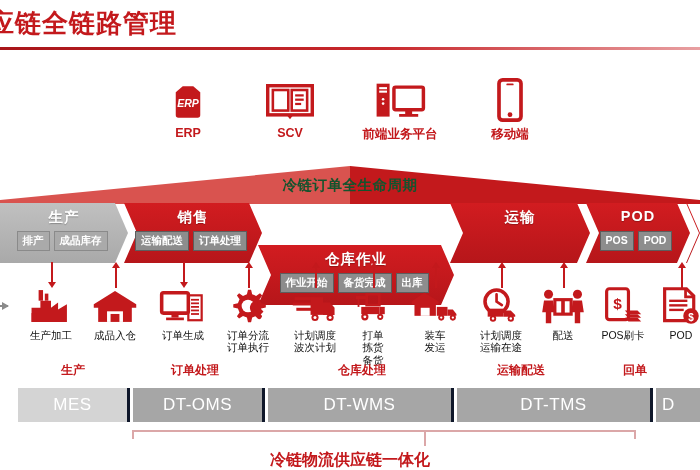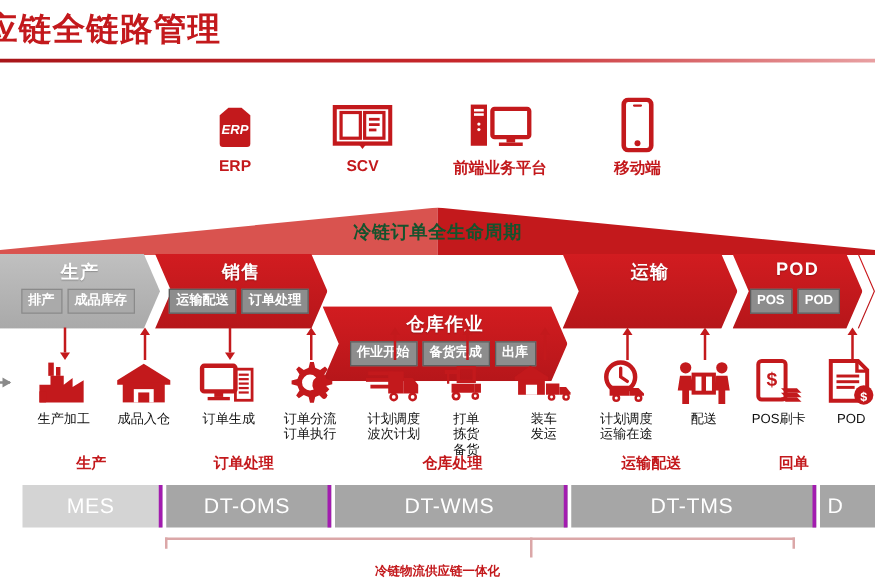"MES" .sysbox { border-right: 3px solid #a21caf -> 3px solid #0f172a }
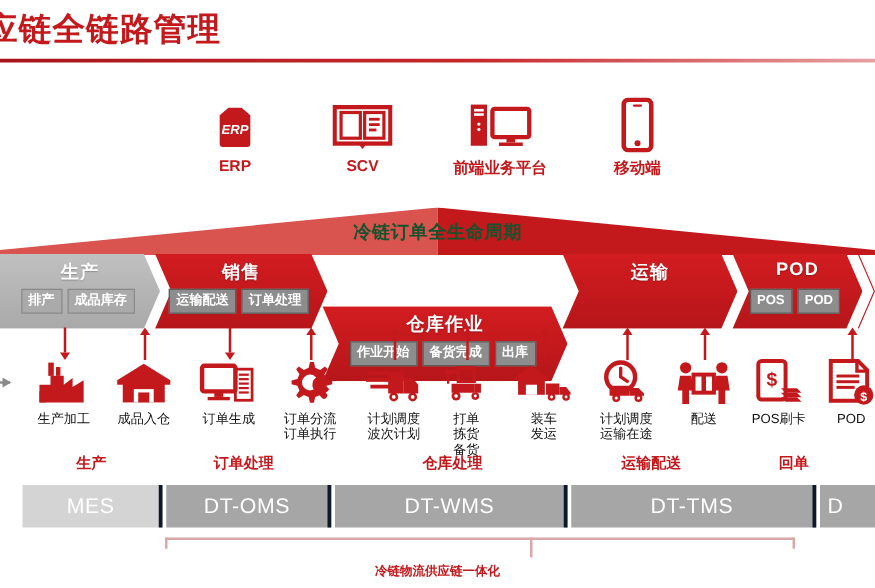"冷链物流供应链一体化" .btext { font-size: 10px -> 16px }
